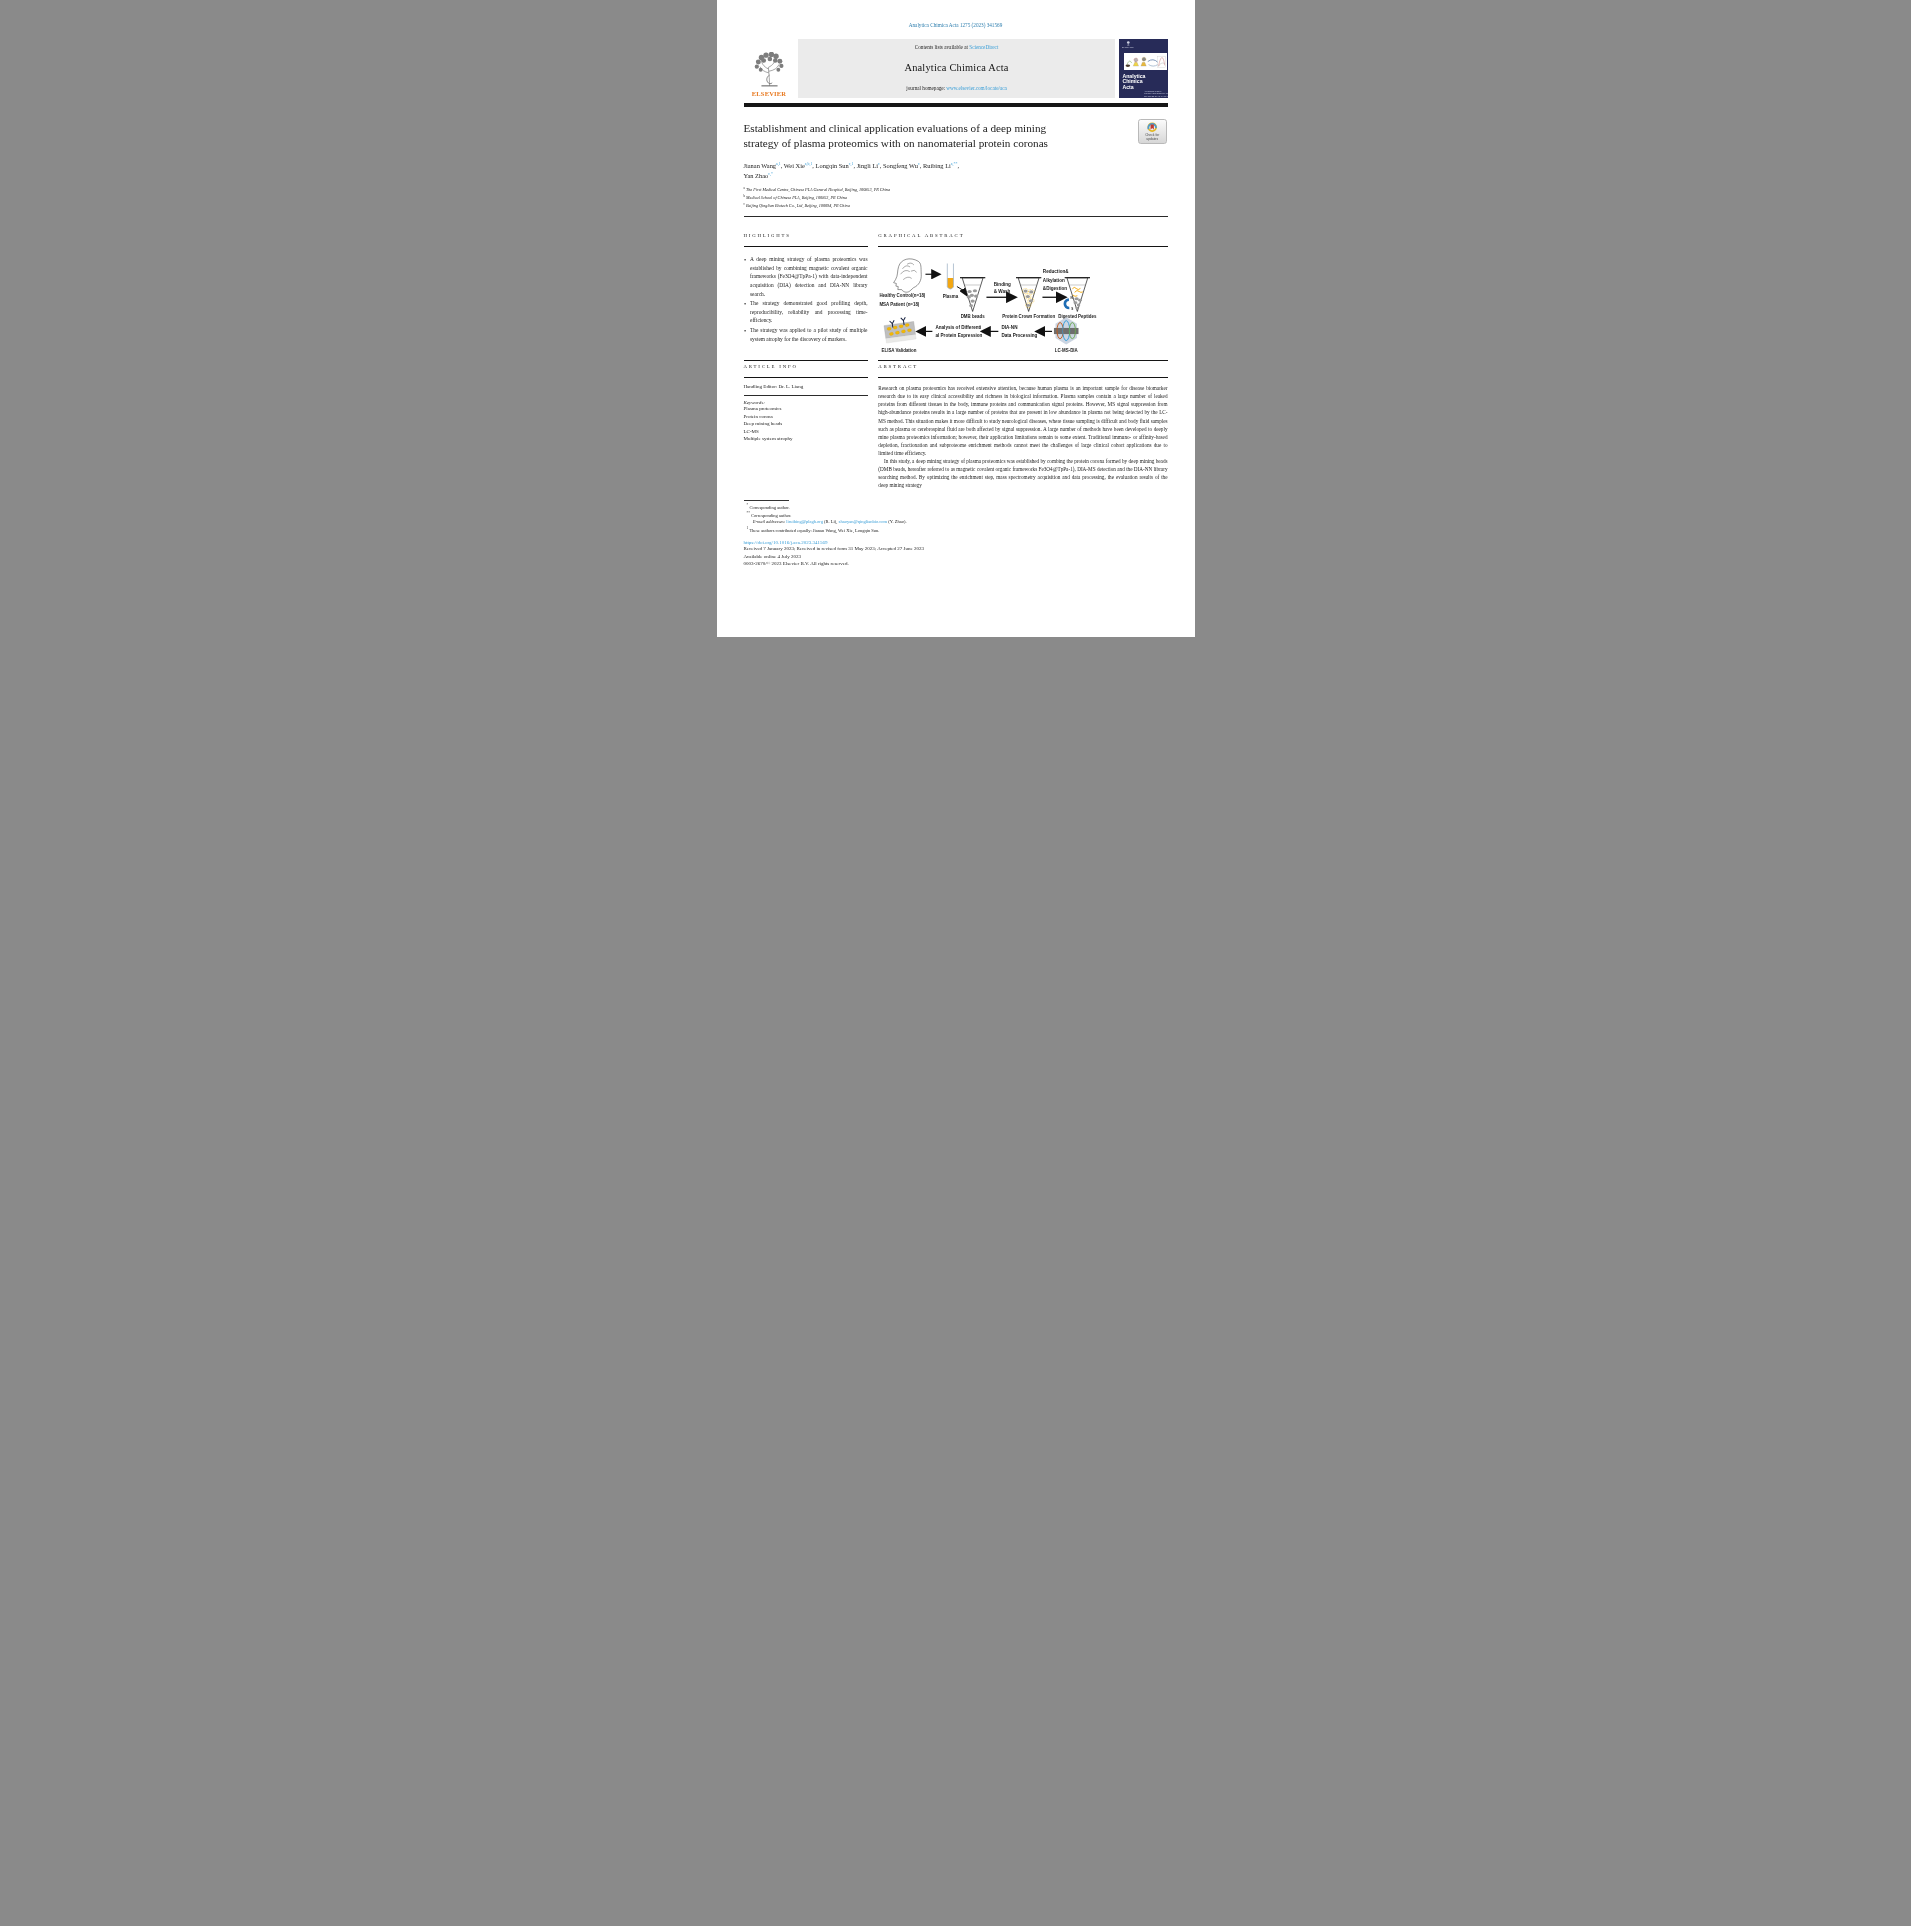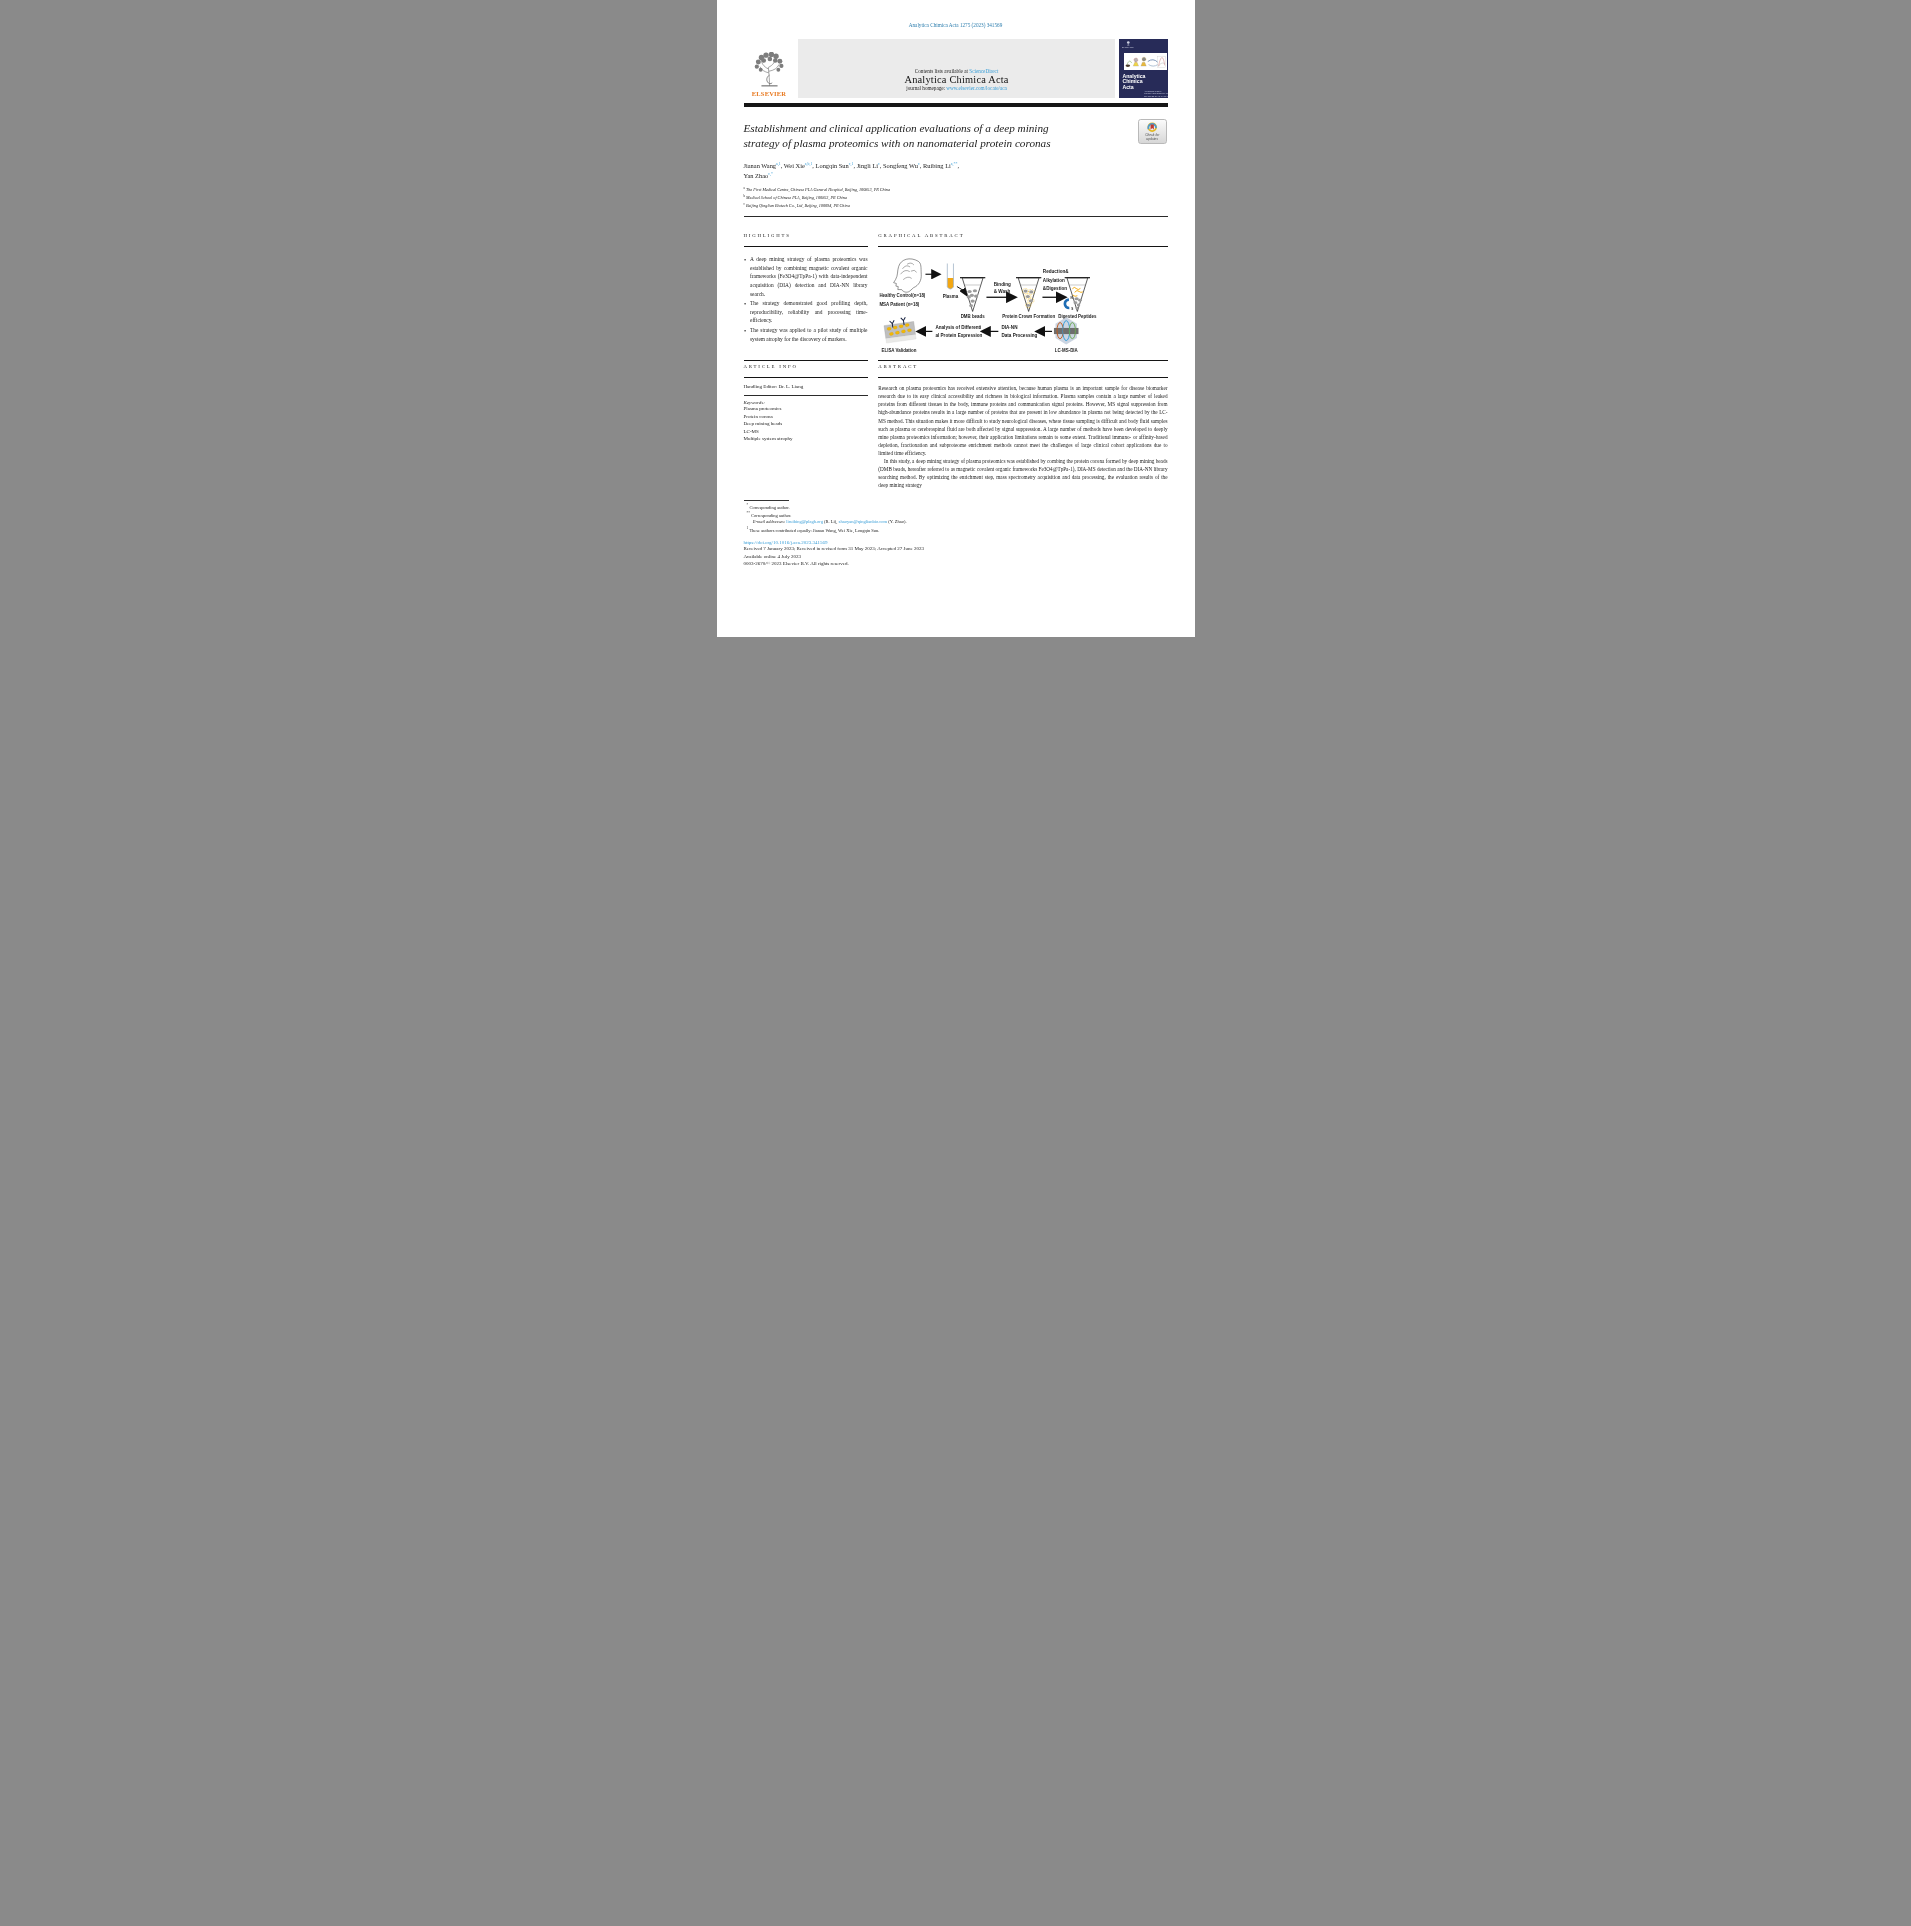"Analytica Chimica Acta" .banner { justify-content: flex-end -> space-between }
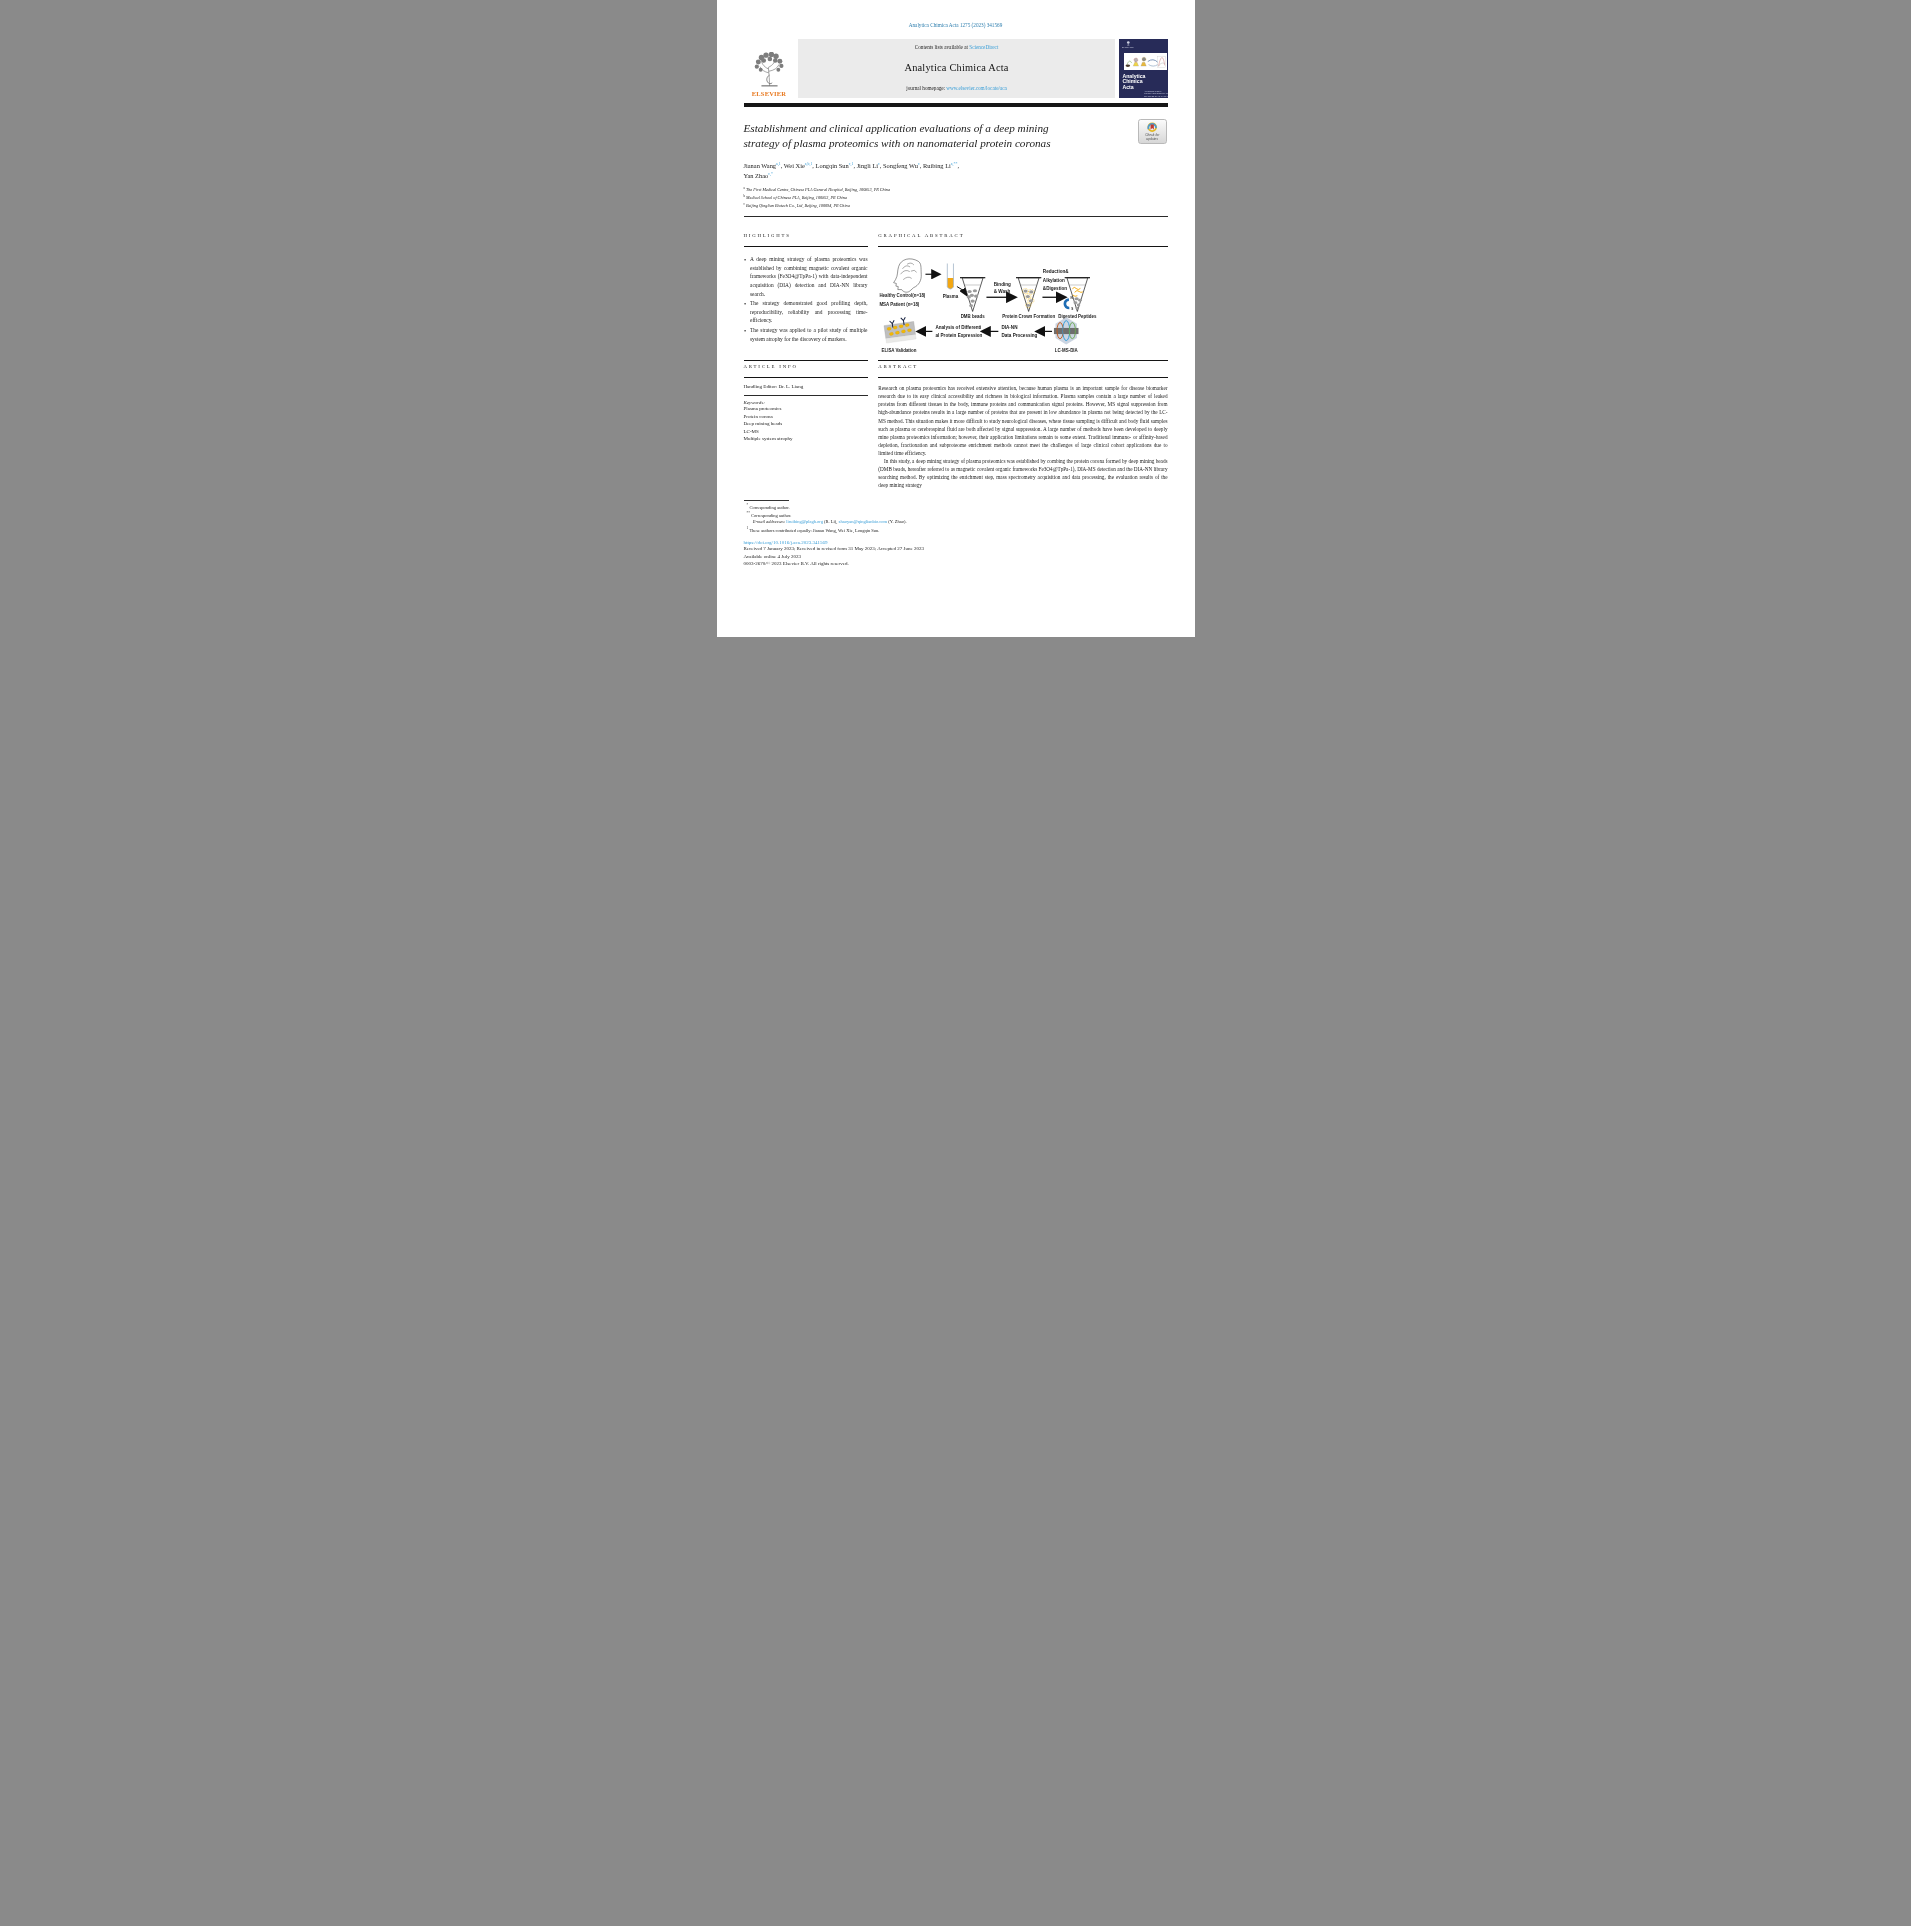"Establishment and clinical application" .title-block { font-style: italic -> none }
